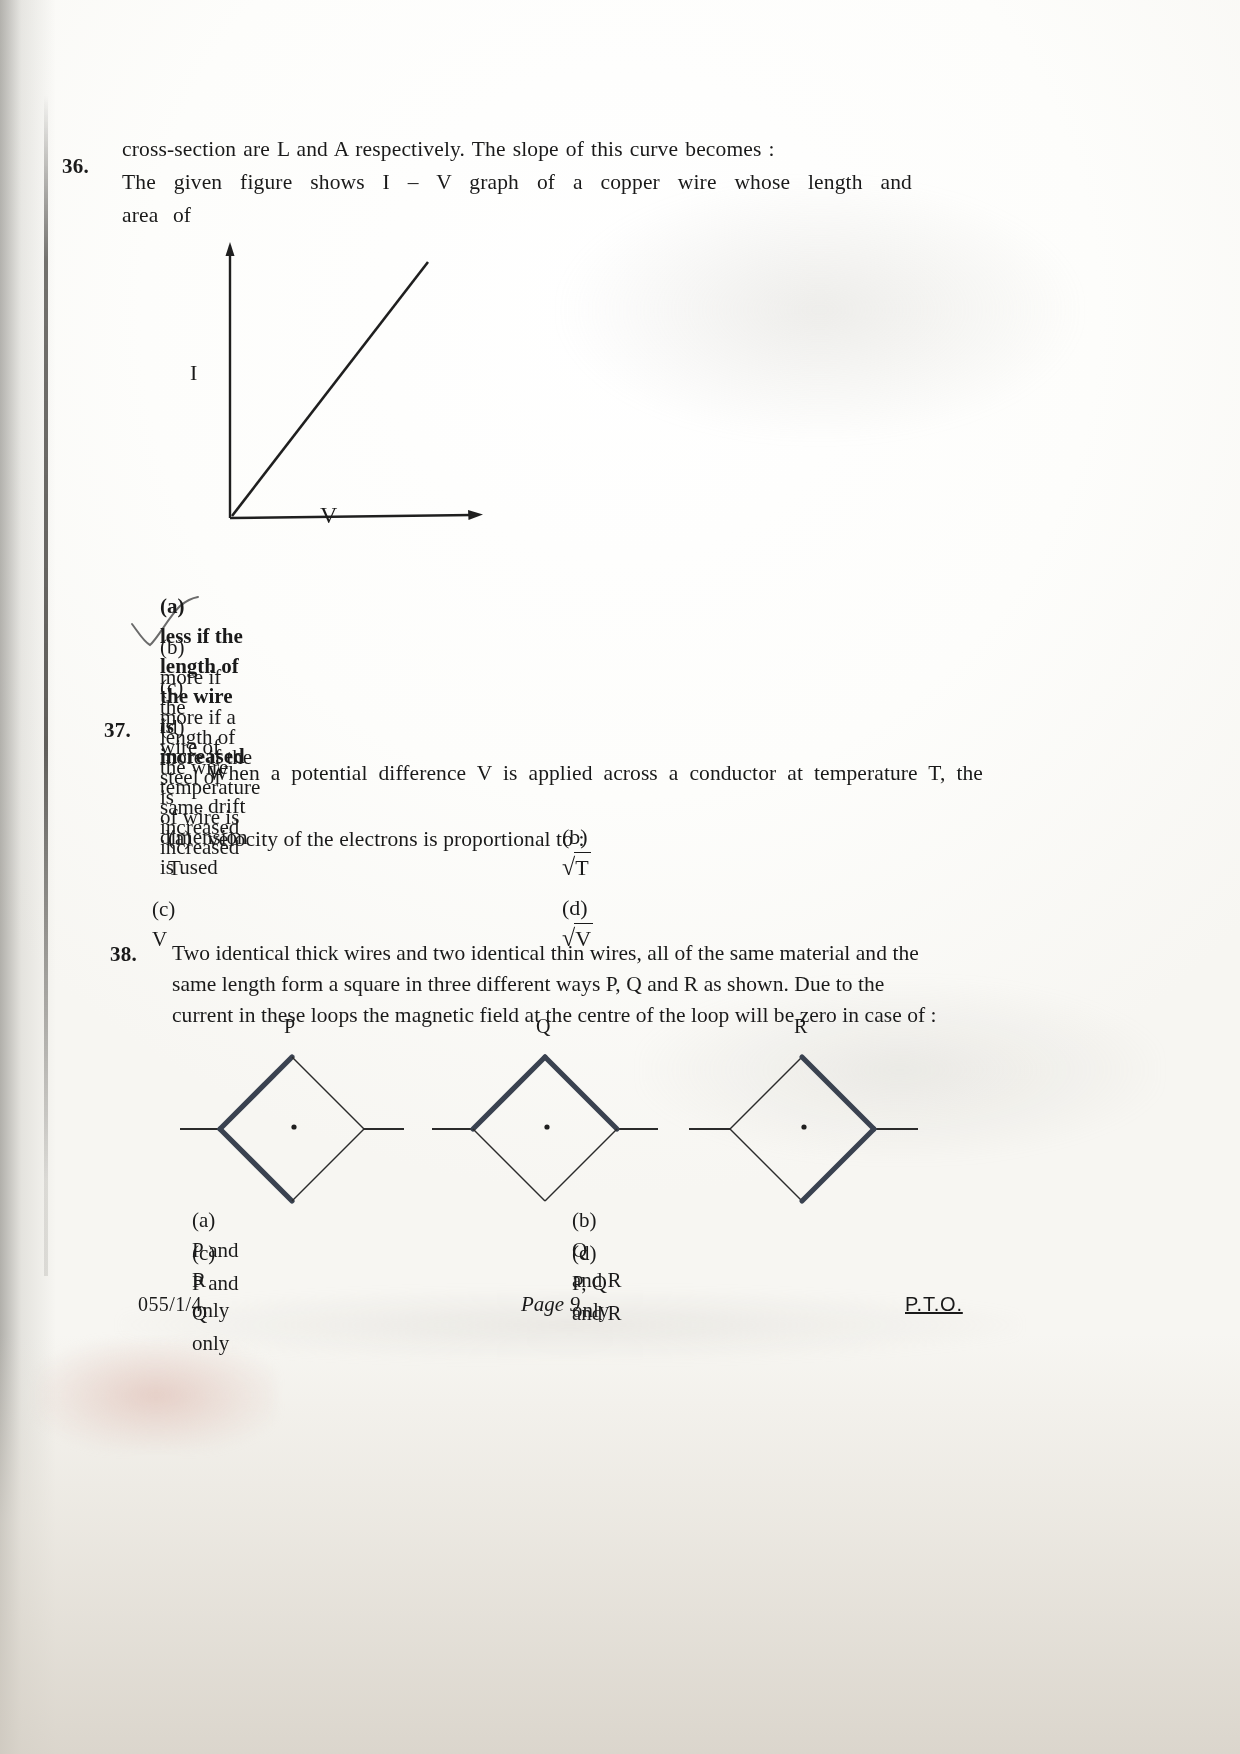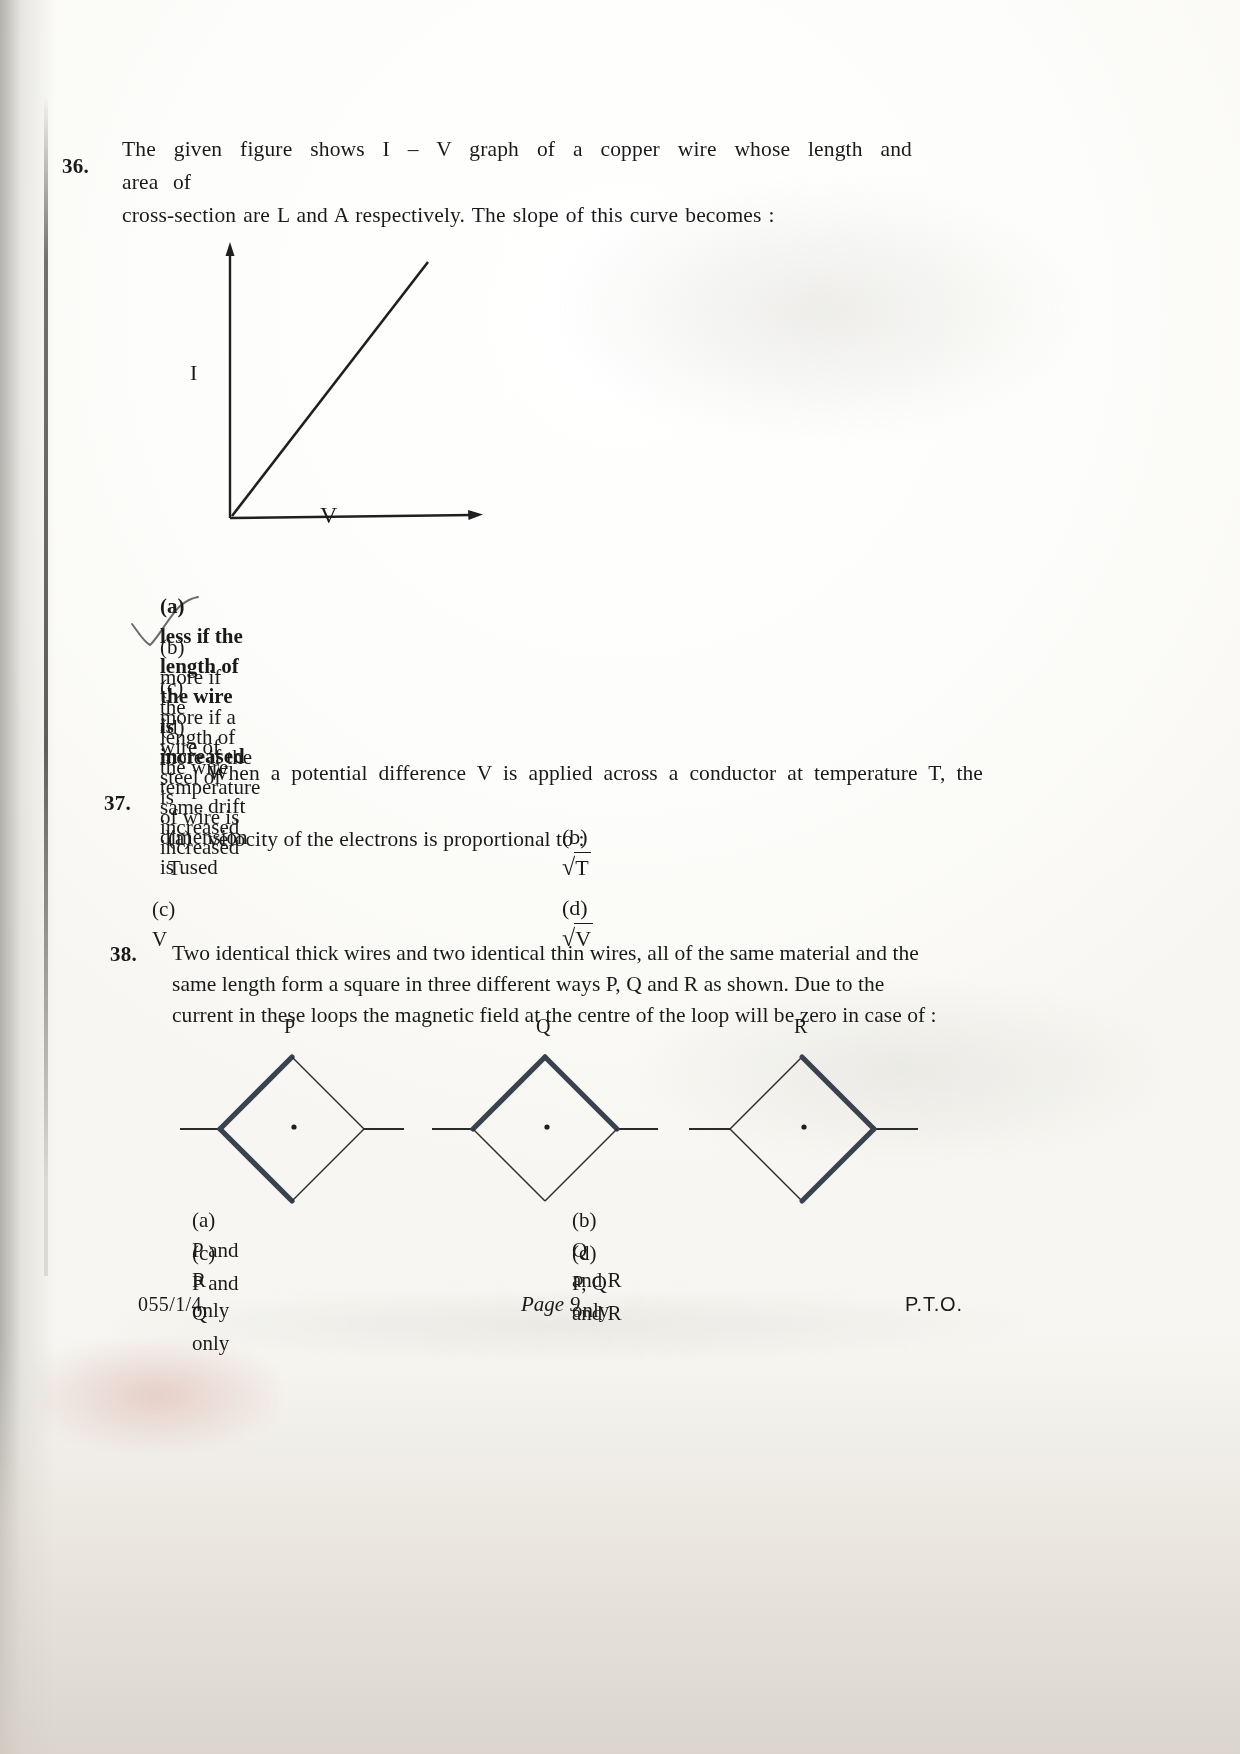"The given figure shows I" span.ln { order: before "cross-section are L and A" -> after "cross-section are L and A" }
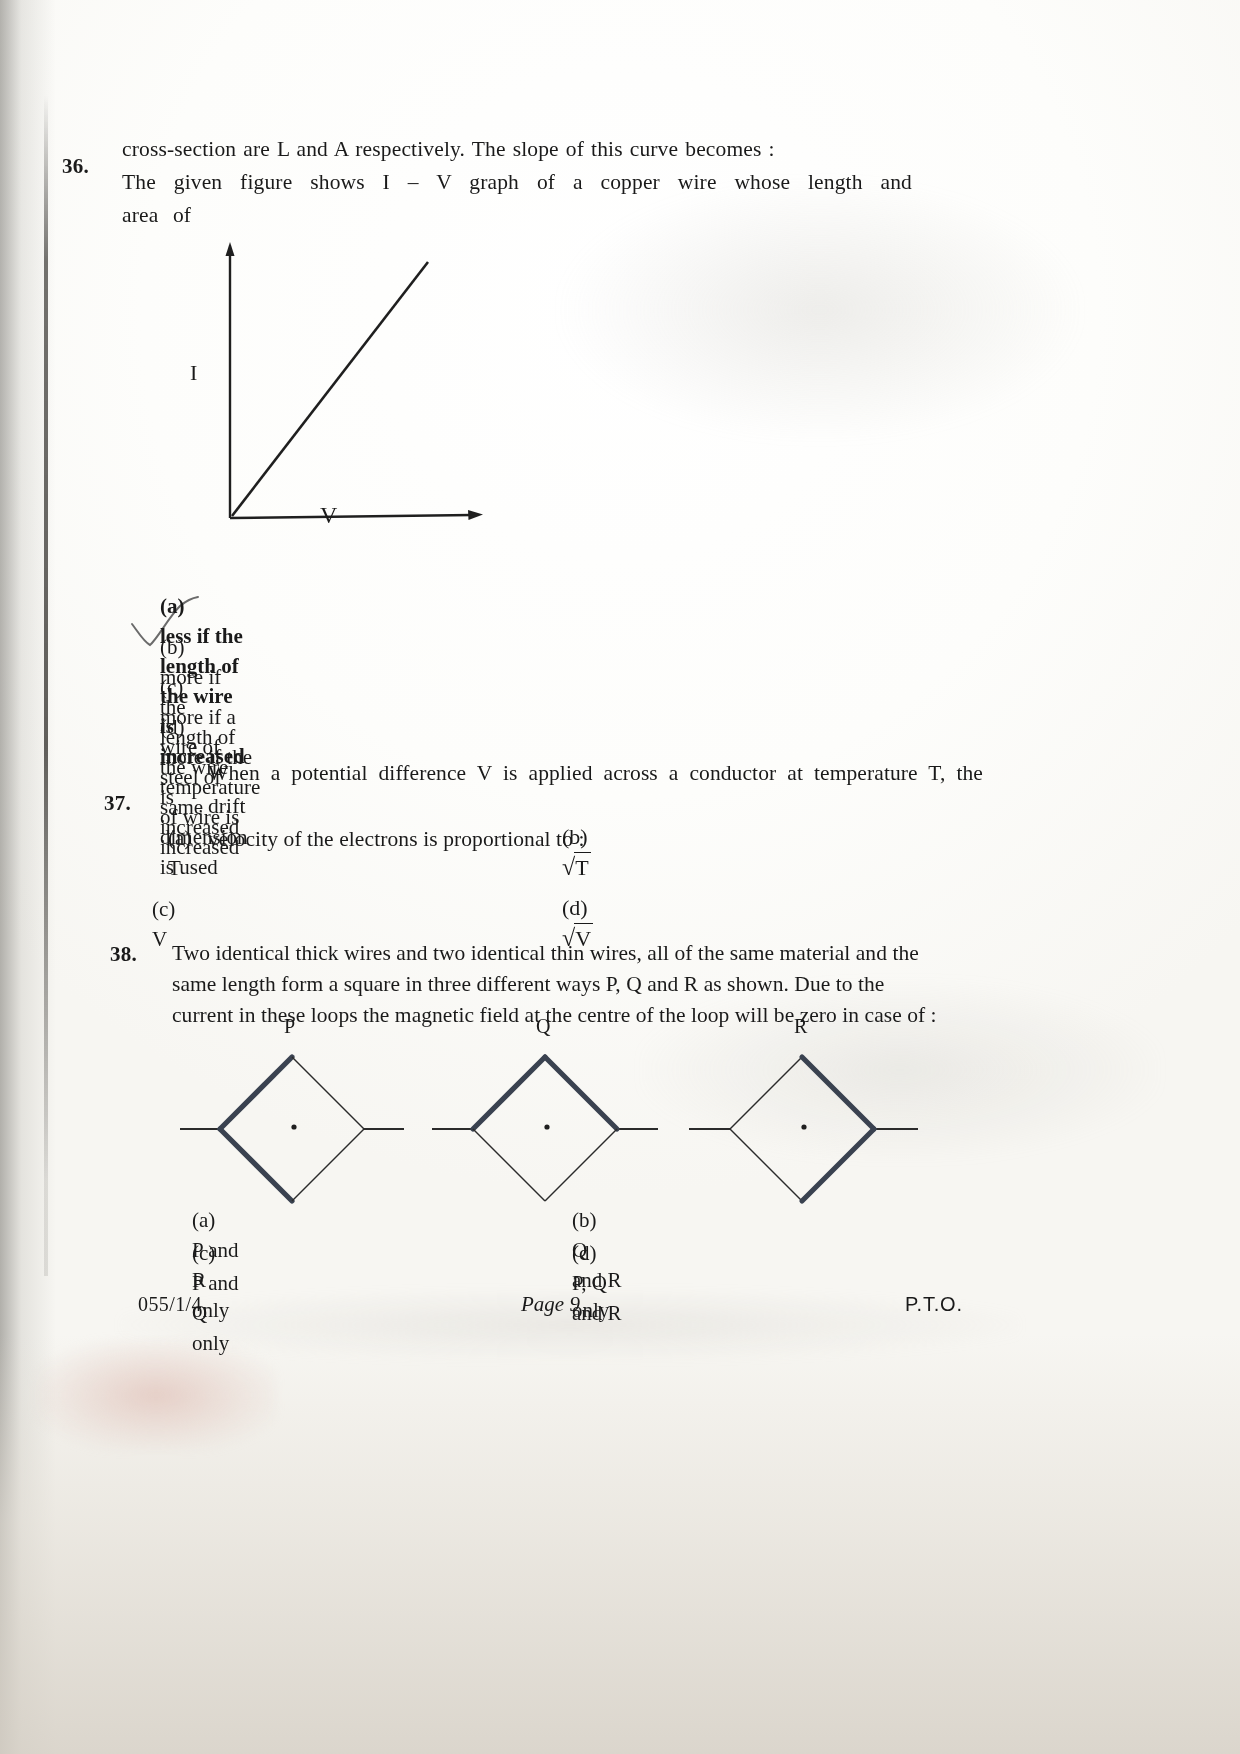"37." div.qnum { top: 791px -> 718px }
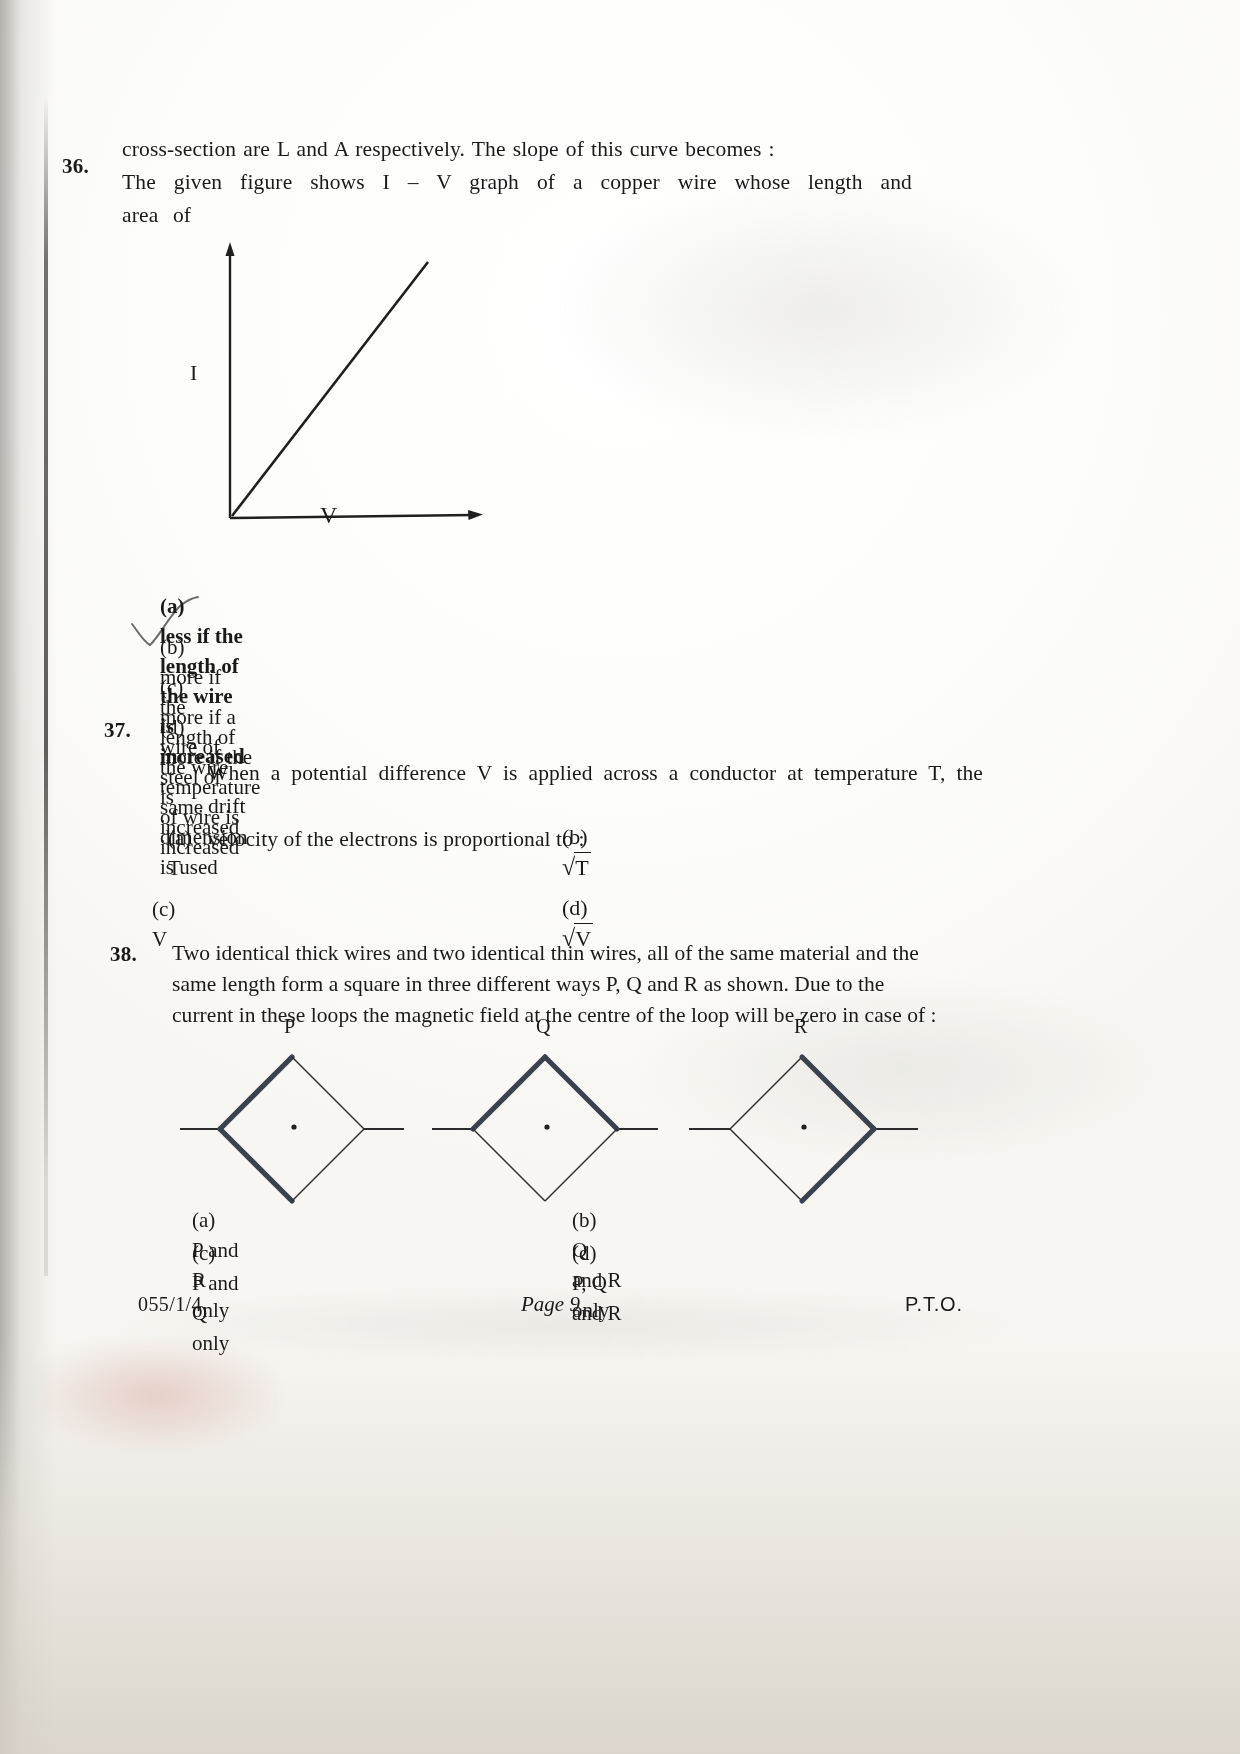"P.T.O." .f-pto { text-decoration: none -> underline }
